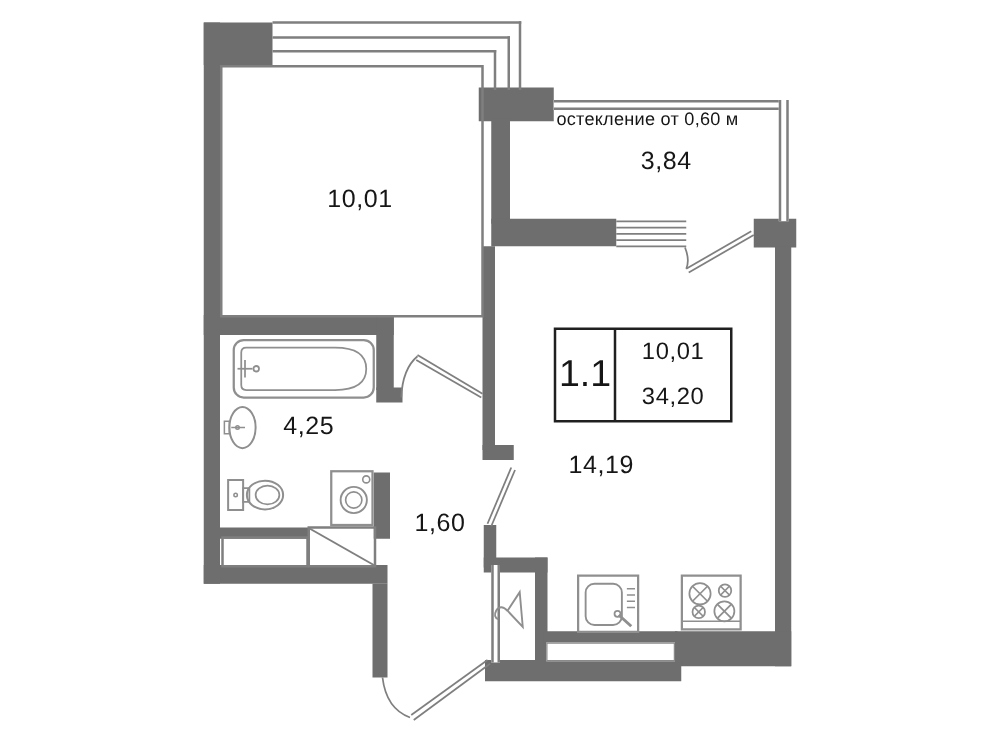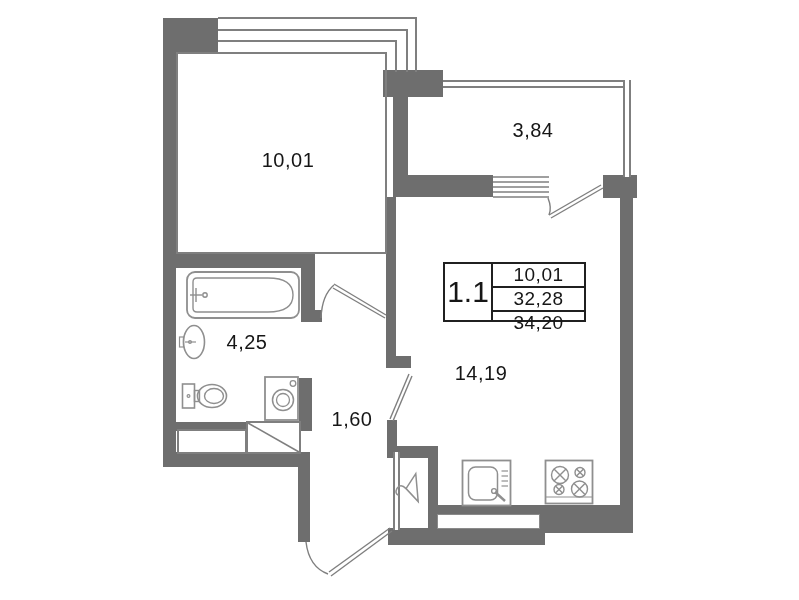"остекление от 0,60 м" div.lbl { html: none -> <div>остекление от 0,60 м</div> }
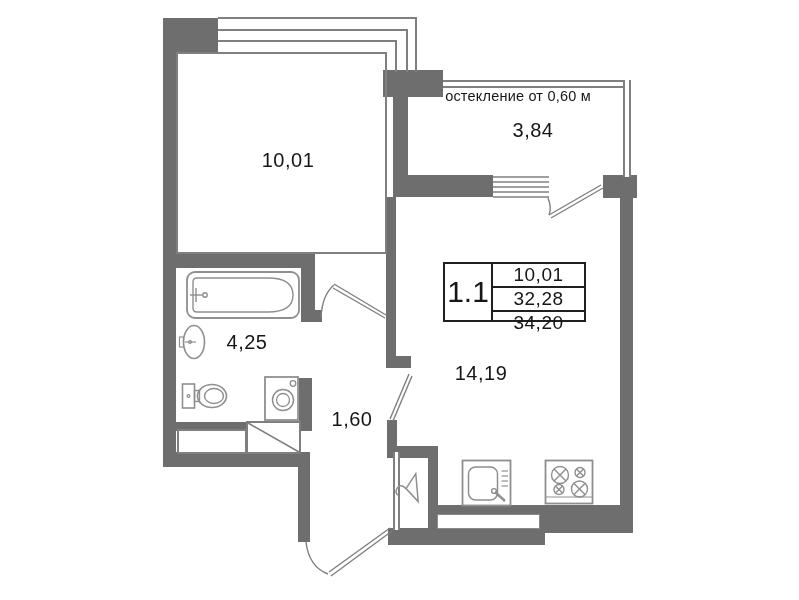"1.1" #info-table { height: 60px -> 76px }
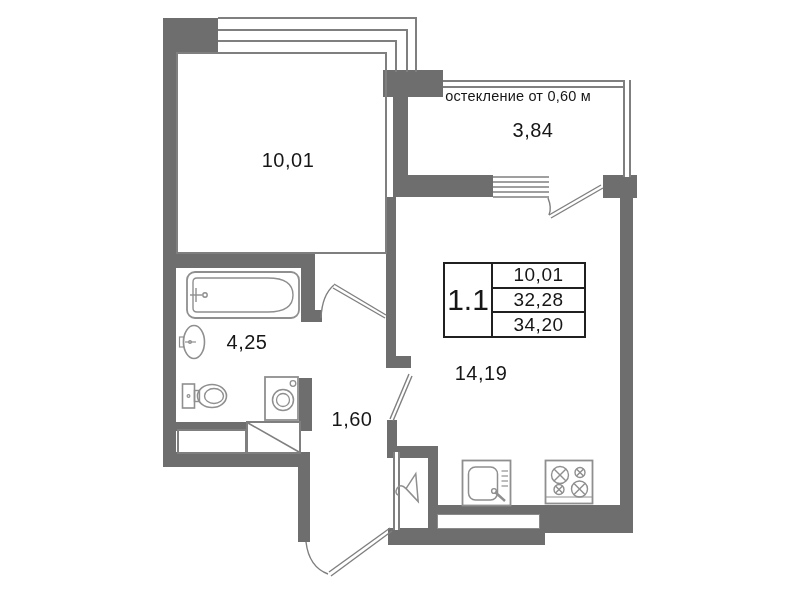"32,28" div.row { html: <div>32,28</div> -> none }
